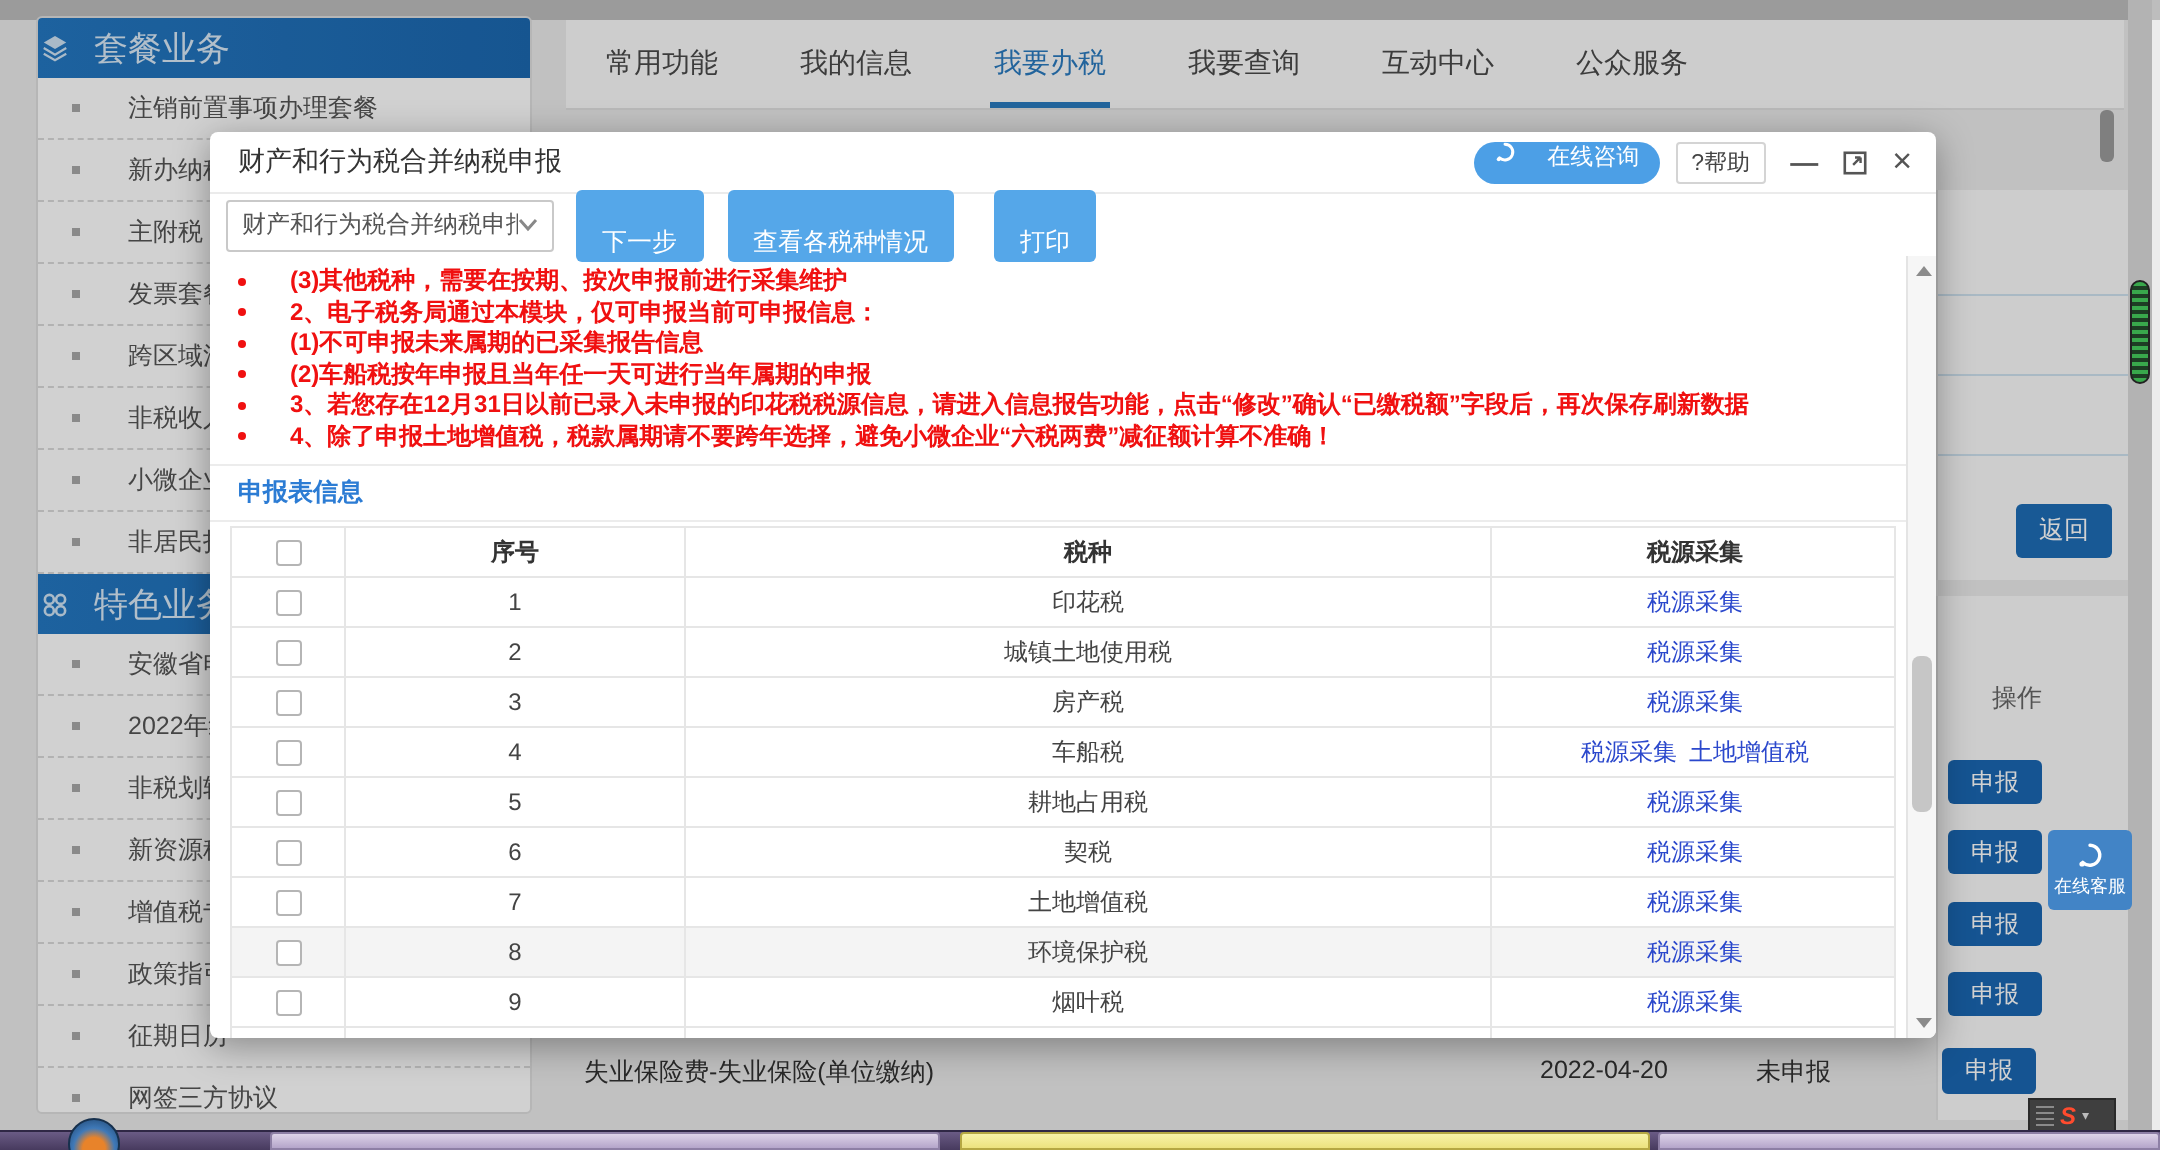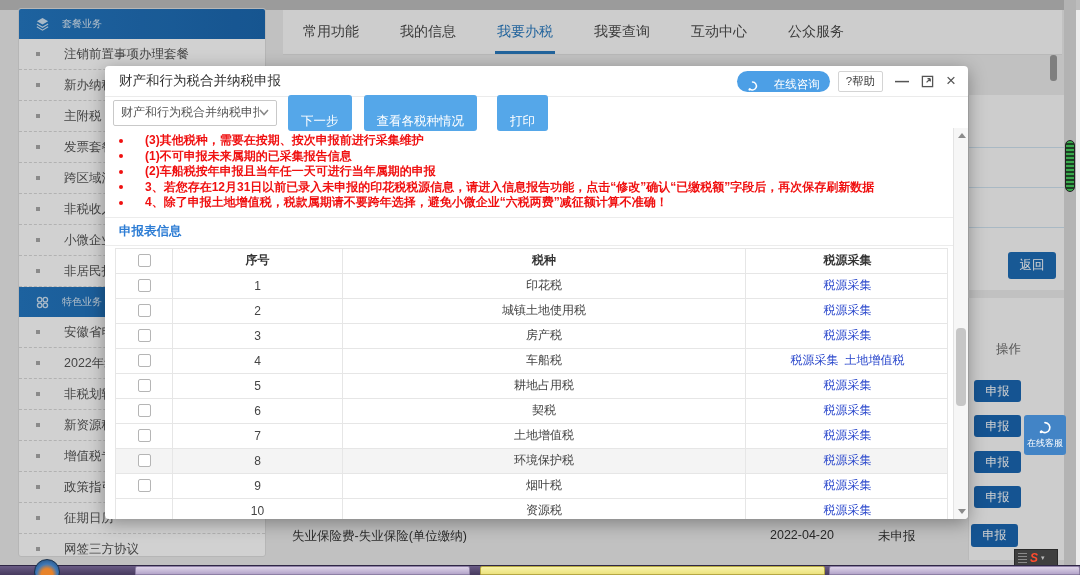"套餐业务" .side-header { font-size: 10px -> 17px; padding-left: 16px -> 1px }
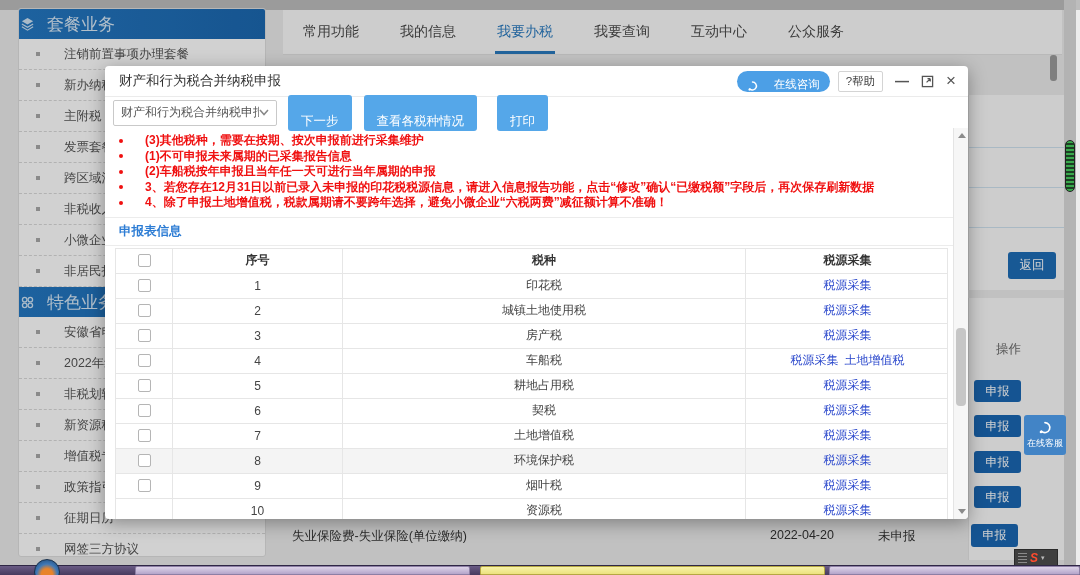"在线咨询" #consult-btn { align-items: flex-end -> flex-start }
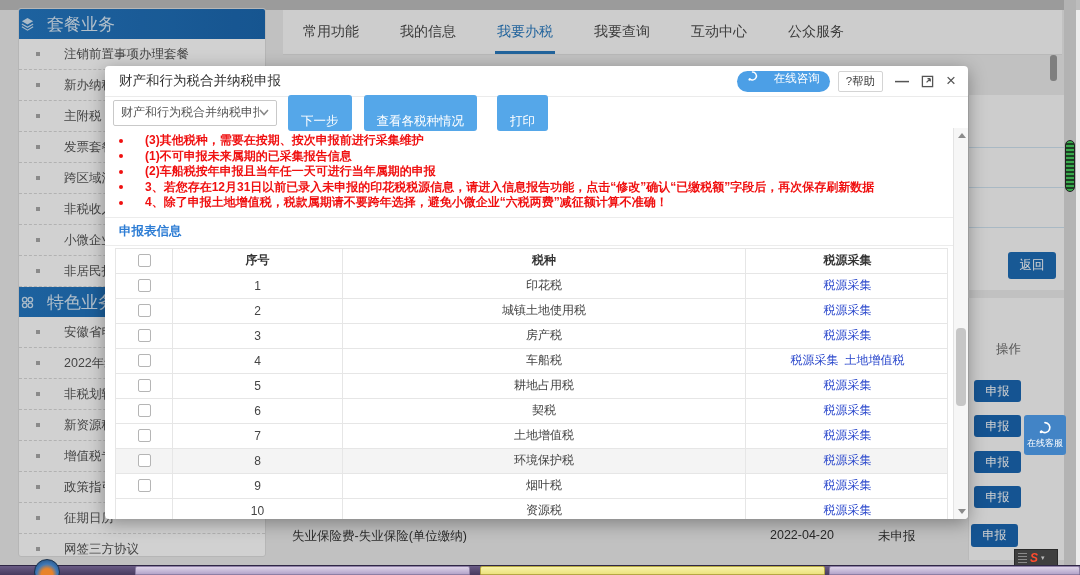"2、电子税务局通过本模块，仅可申报当前可申报信息：" div.warn-line { html: none -> <div> <span></span> <span>2、电子税务局通过本模块，仅可申报当前可申报信息：</span> </div> }
